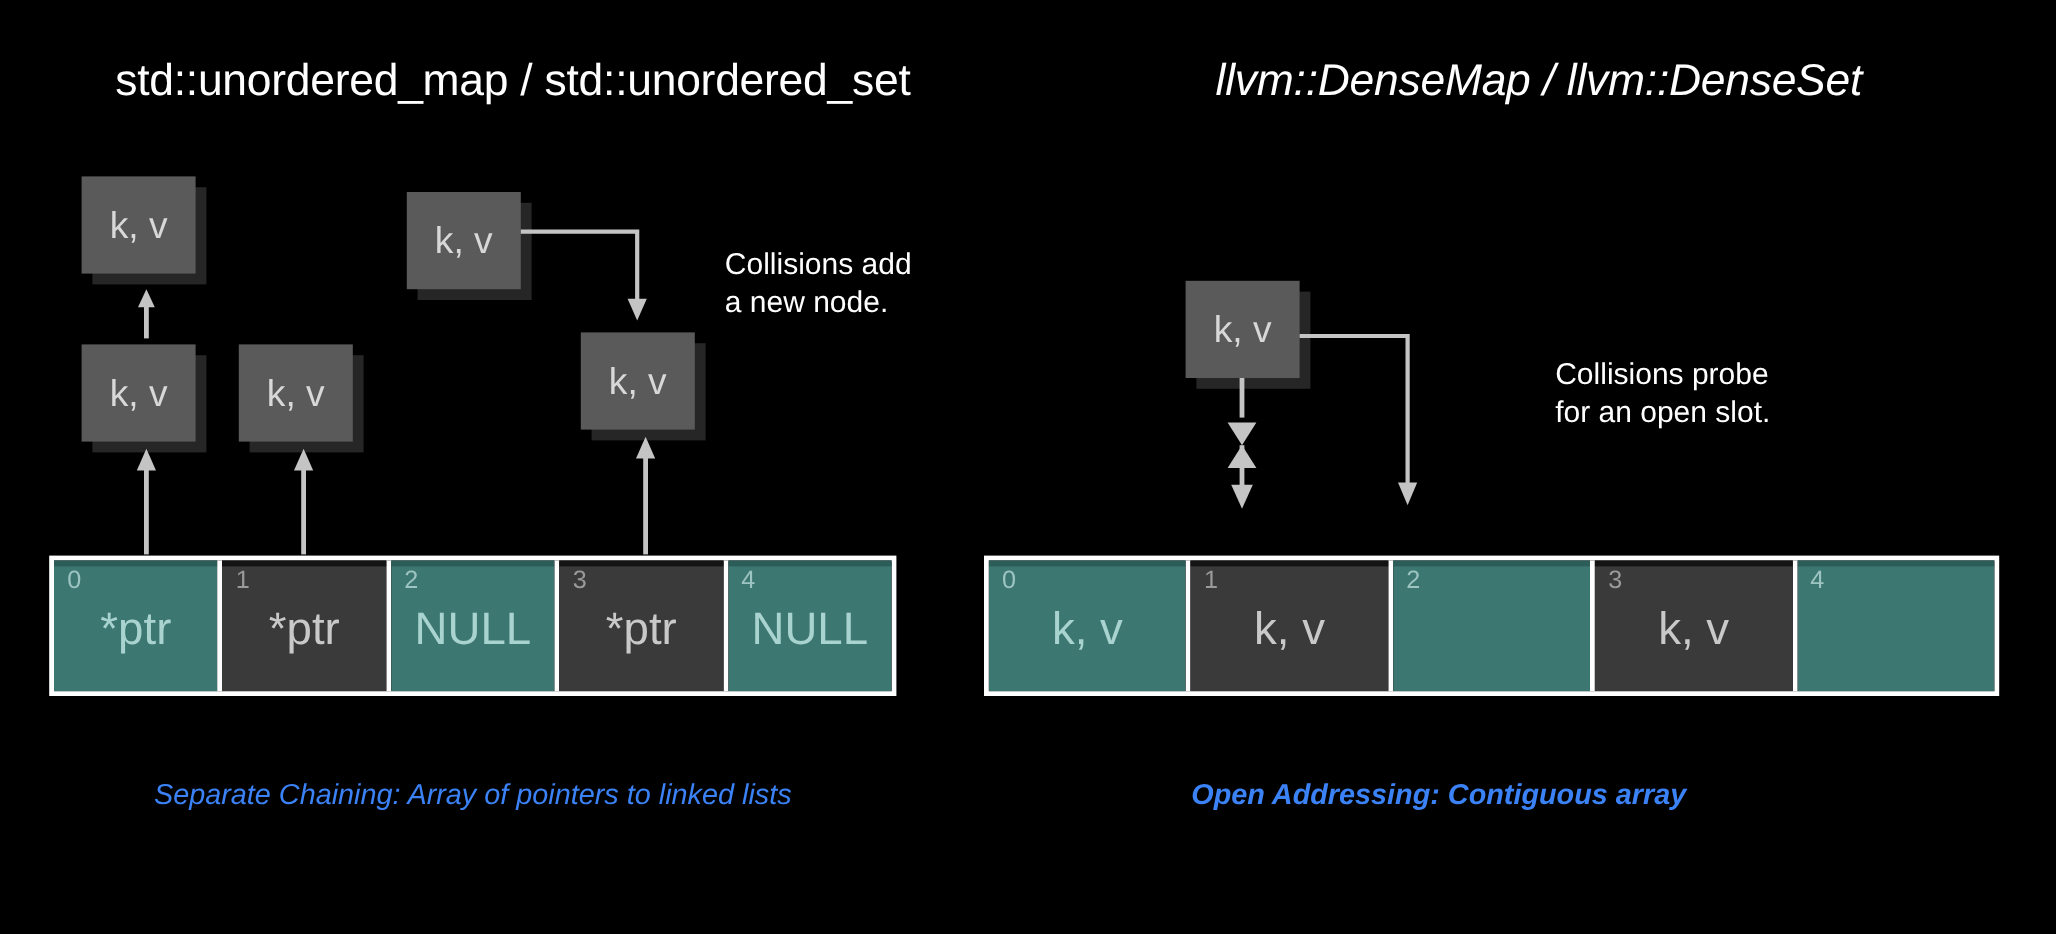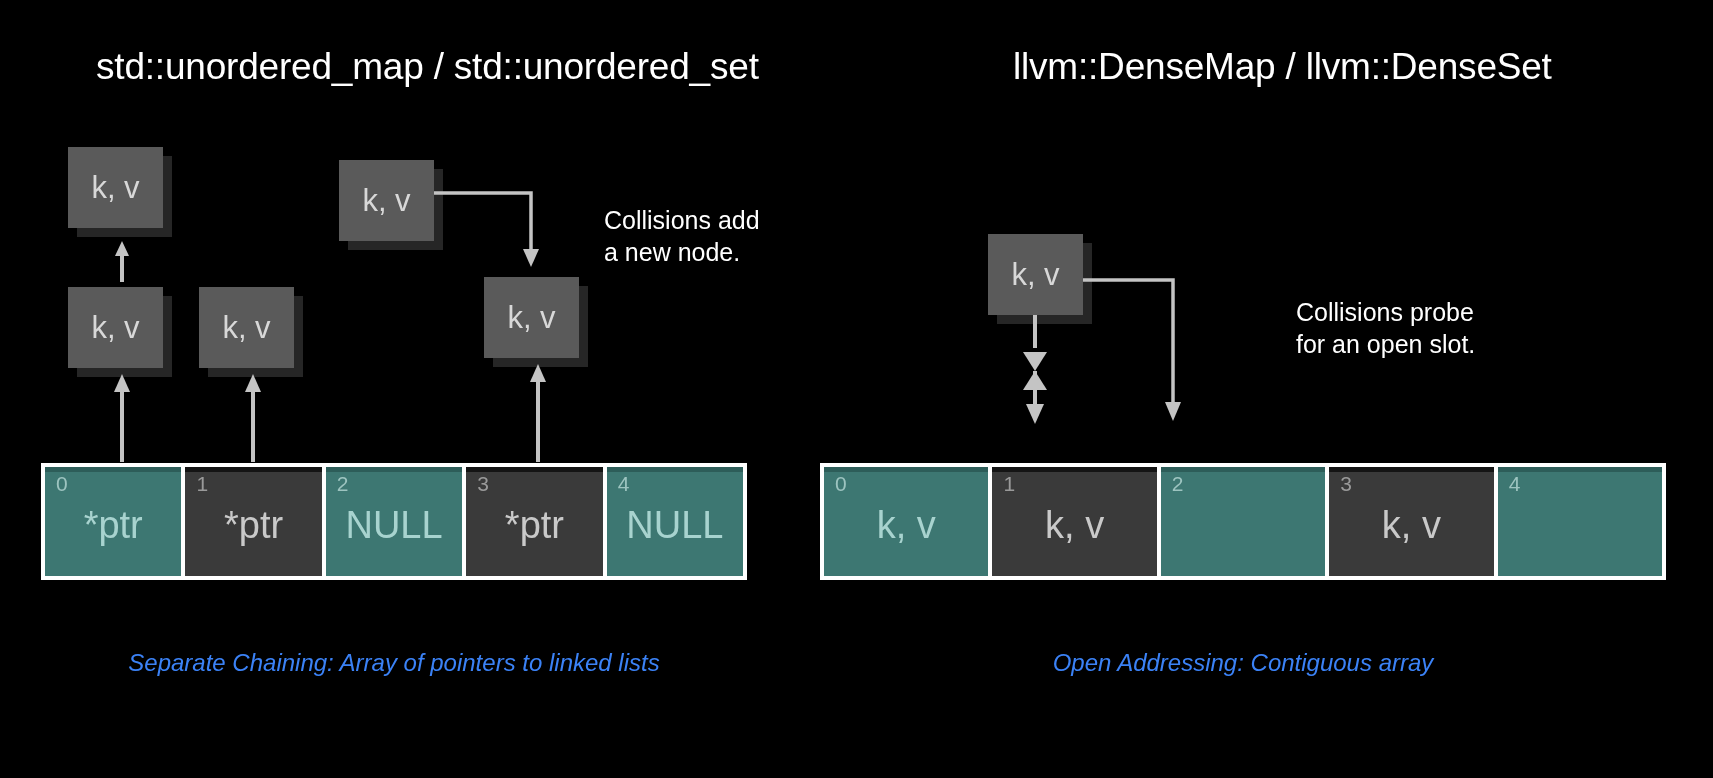"llvm::DenseMap / llvm::DenseSet" #title-right { font-style: none -> italic }
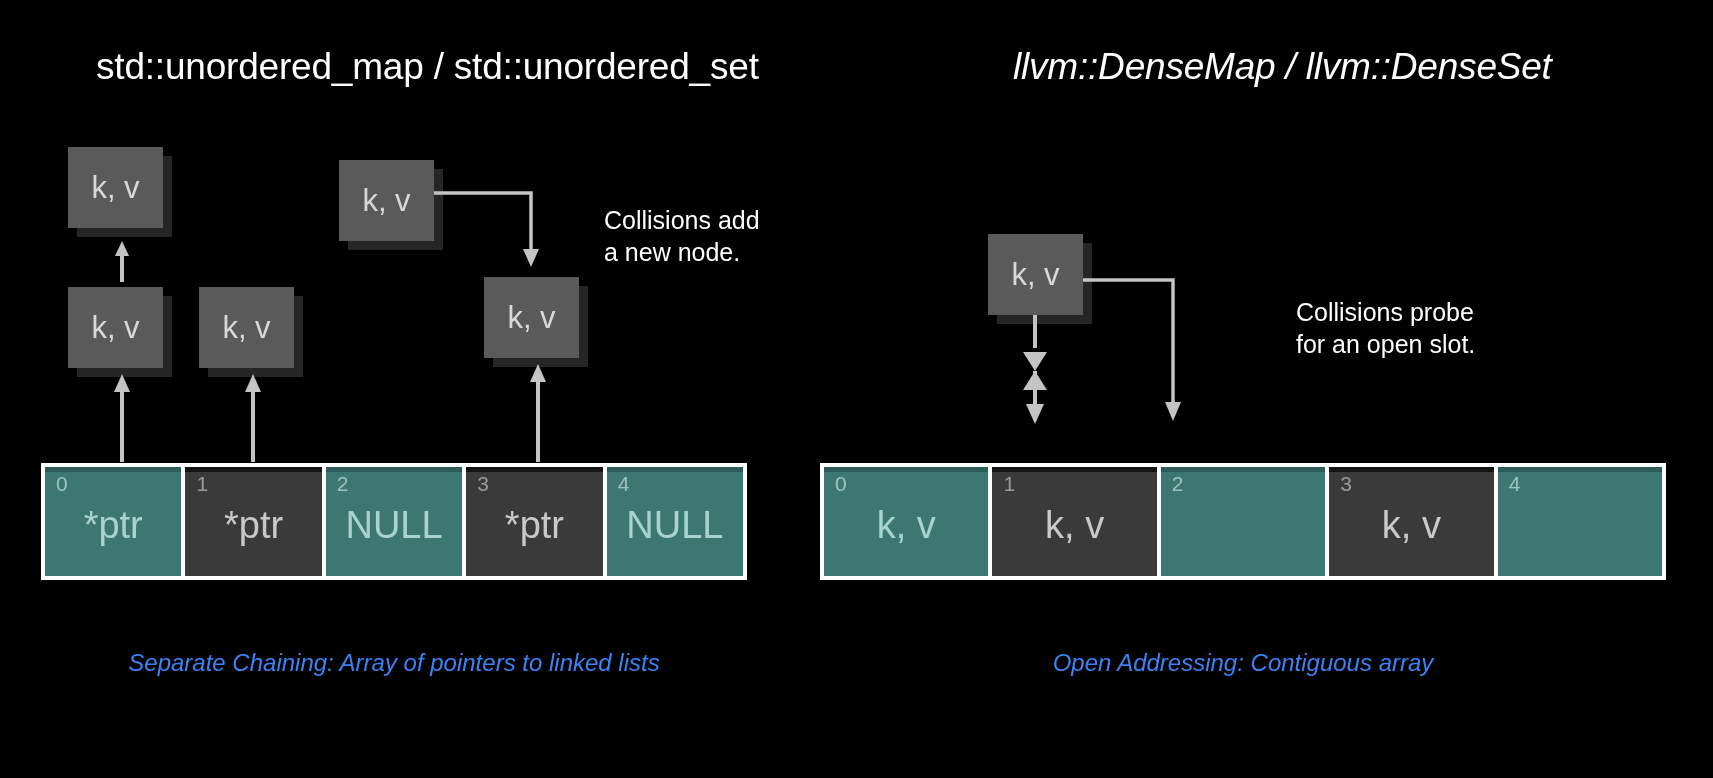"Open Addressing: Contiguous array" div.caption { font-weight: none -> bold; left: 820px -> 776px }
